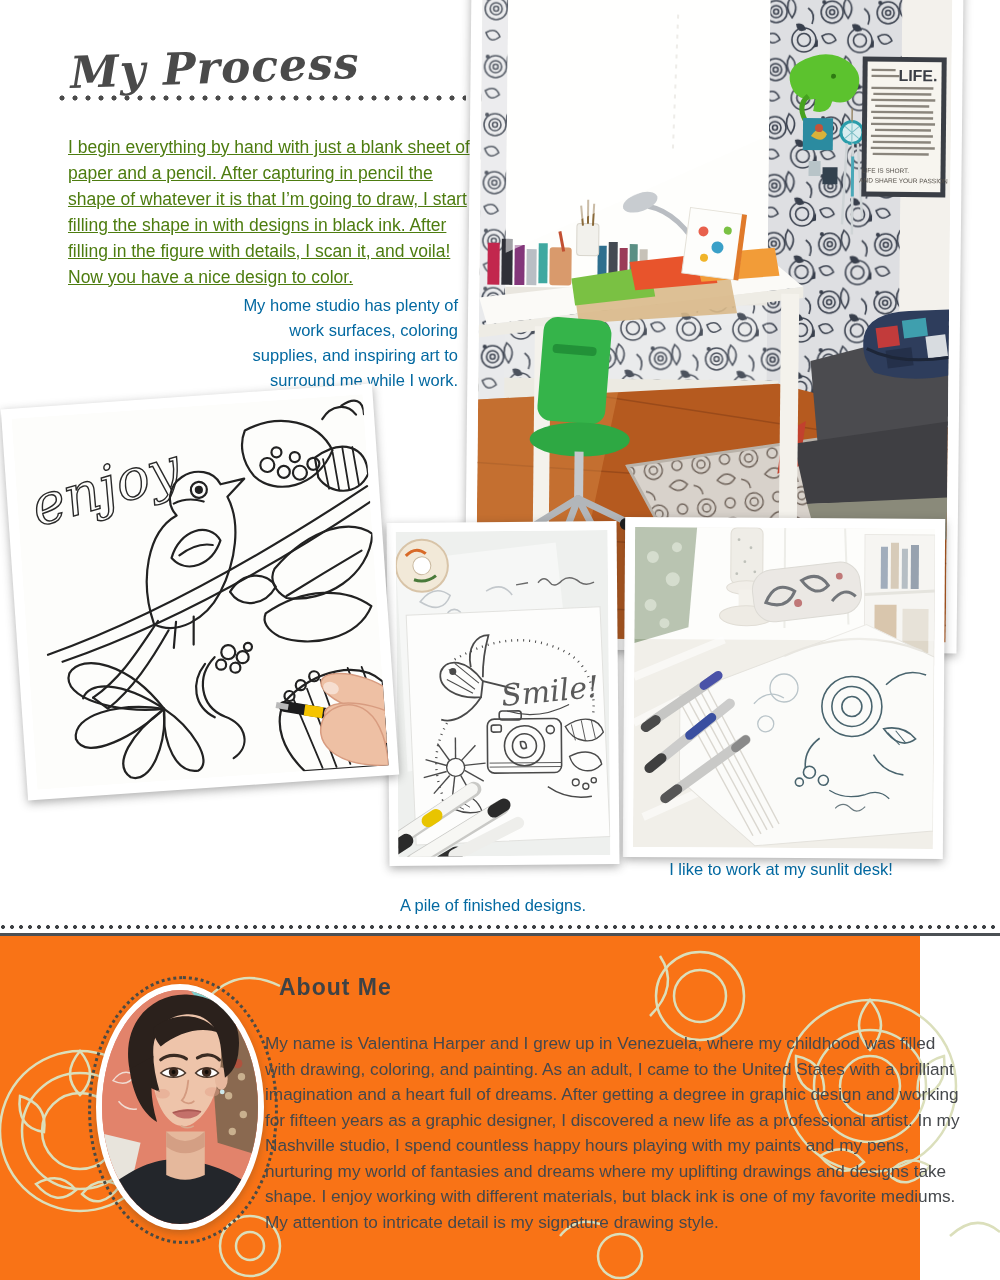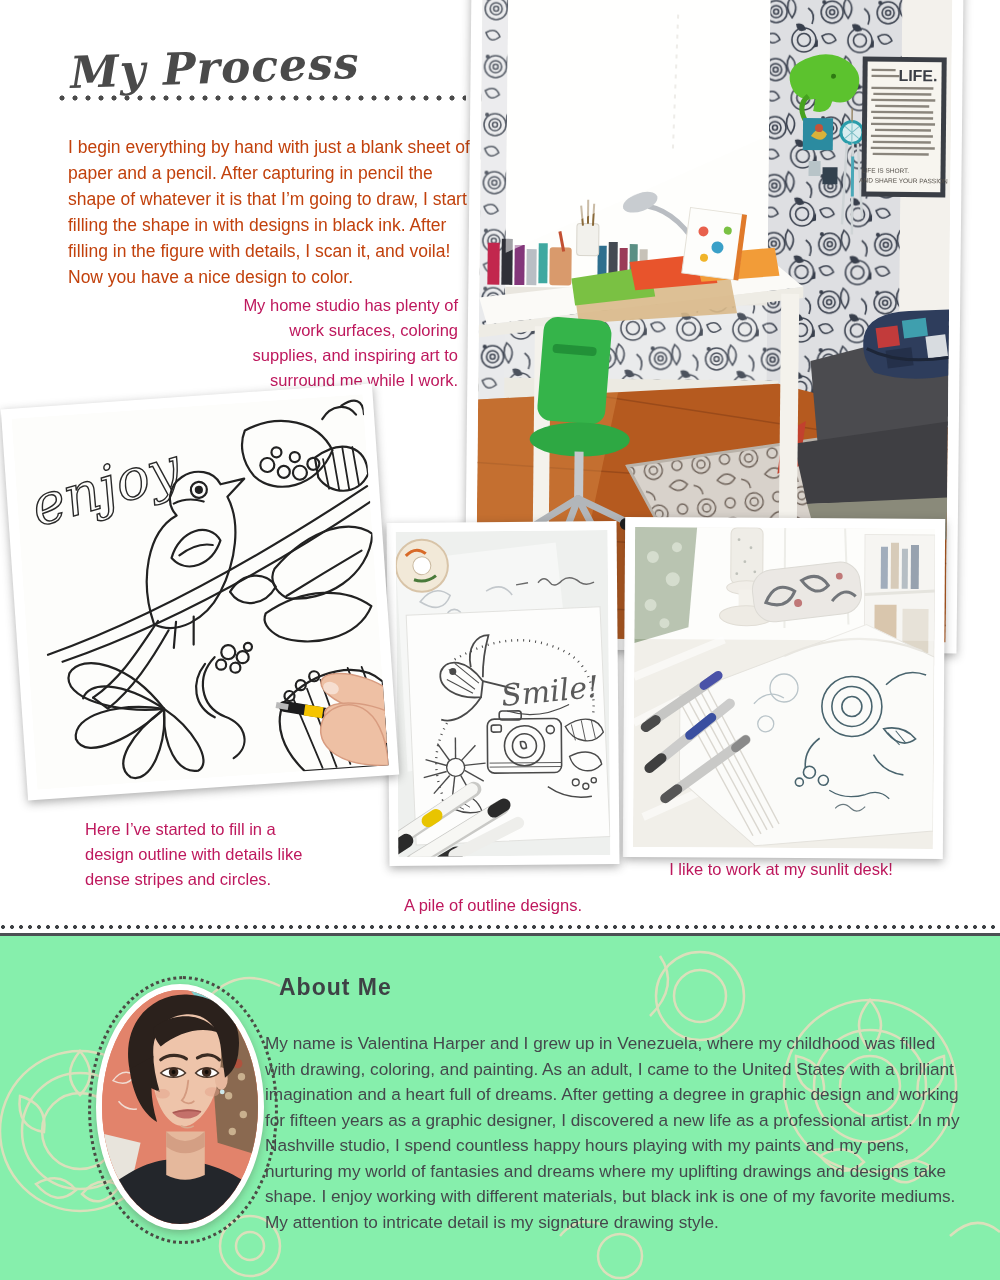"I begin everything by hand" .intro { color: #c2410c -> #4d7c0f; text-decoration: none -> underline }
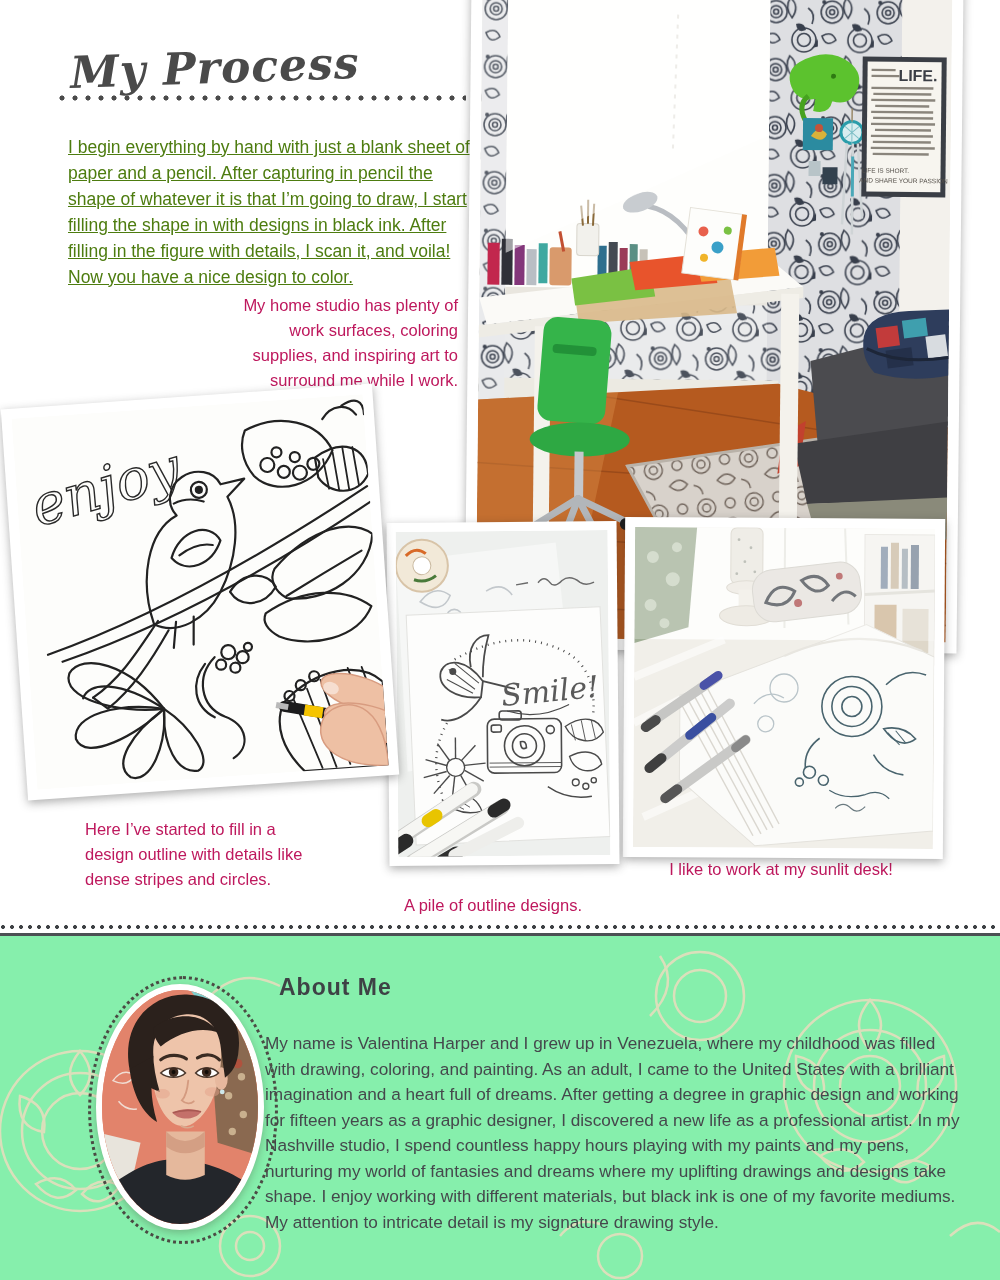"My home studio has plenty" .cap { color: #be185d -> #0369a1 }
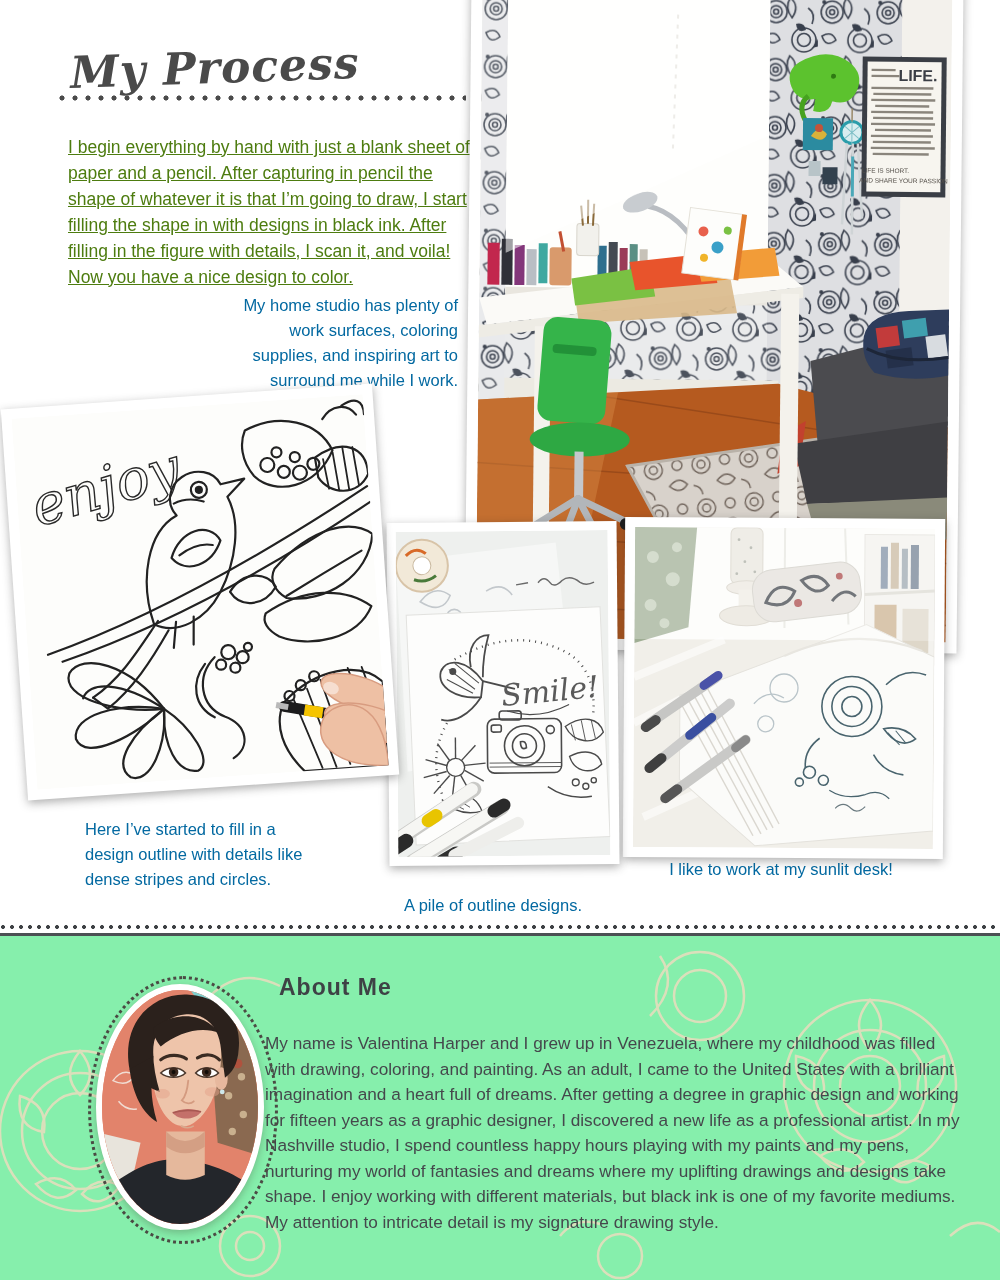"Here I’ve started to fill" p.cap { html: <p>Here I’ve started to fill in a design outline with details like dense stripes and circles.</p> -> none }
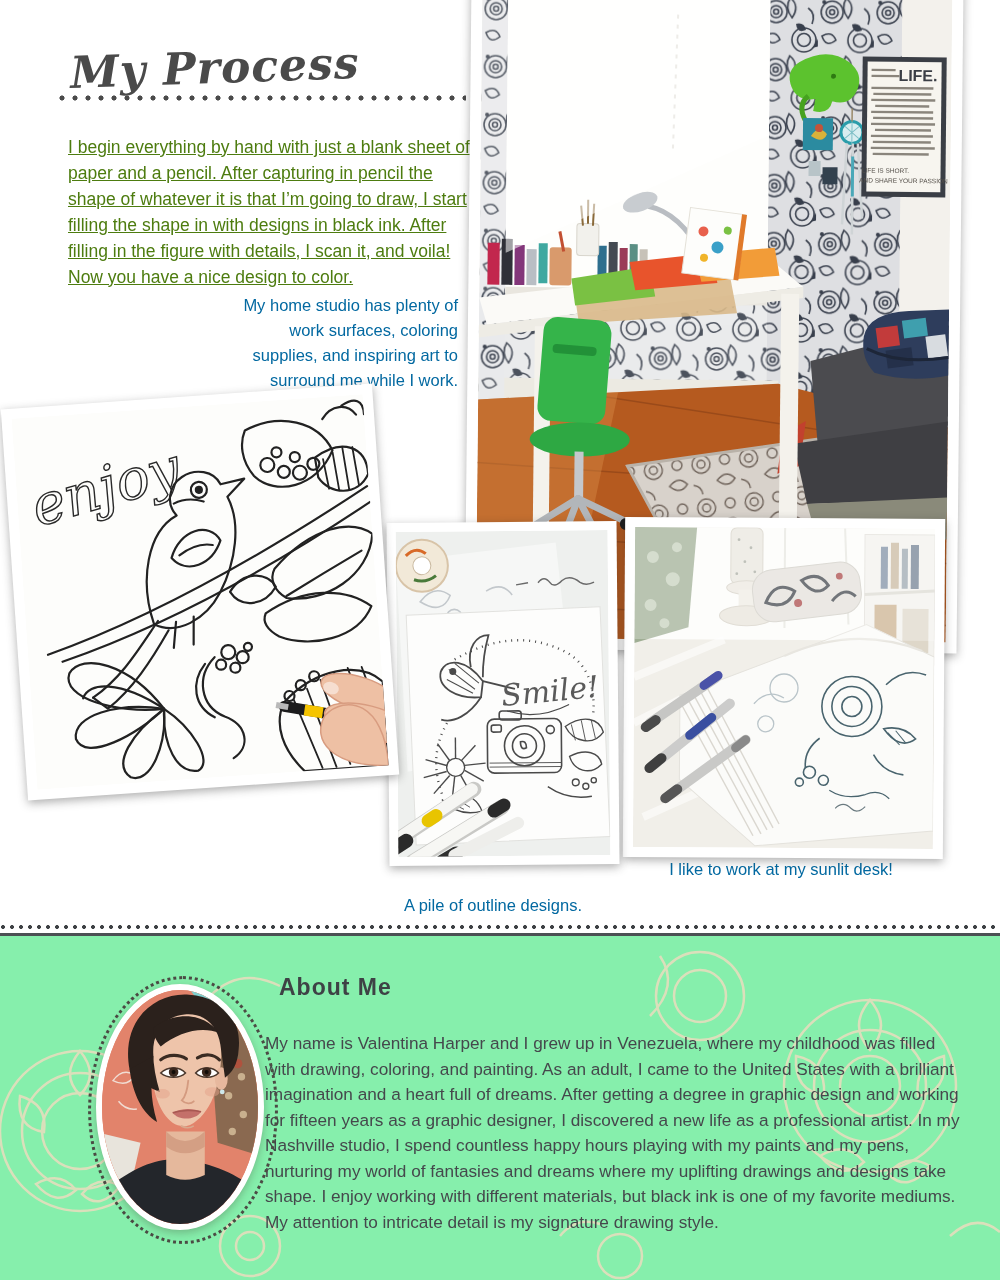"A pile of outline designs." p.cap { text: outline -> finished }
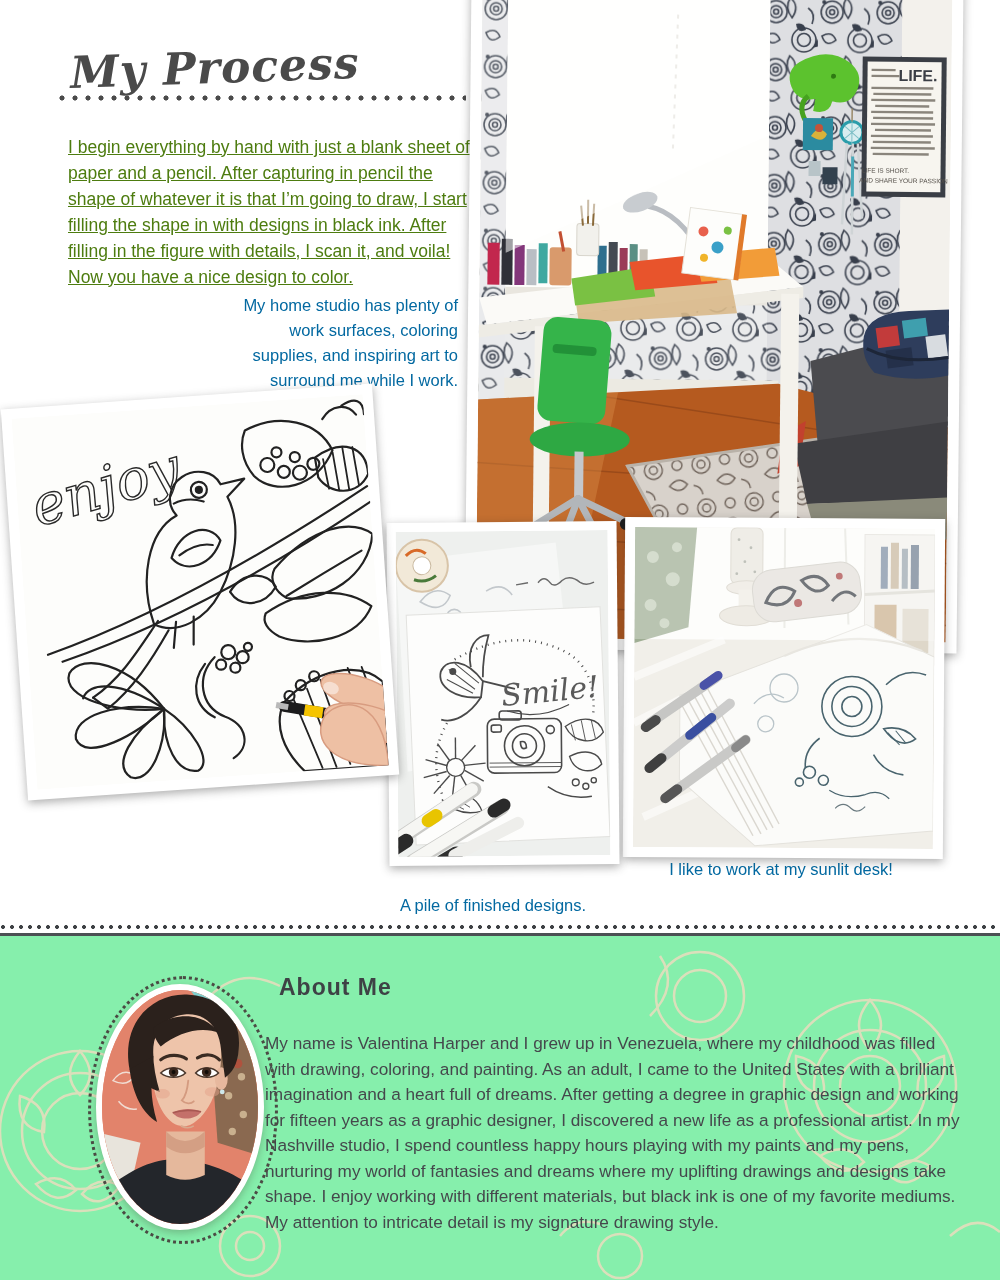"About Me" .about { background: #86efac -> #f97316; width: 1000px -> 920px }
